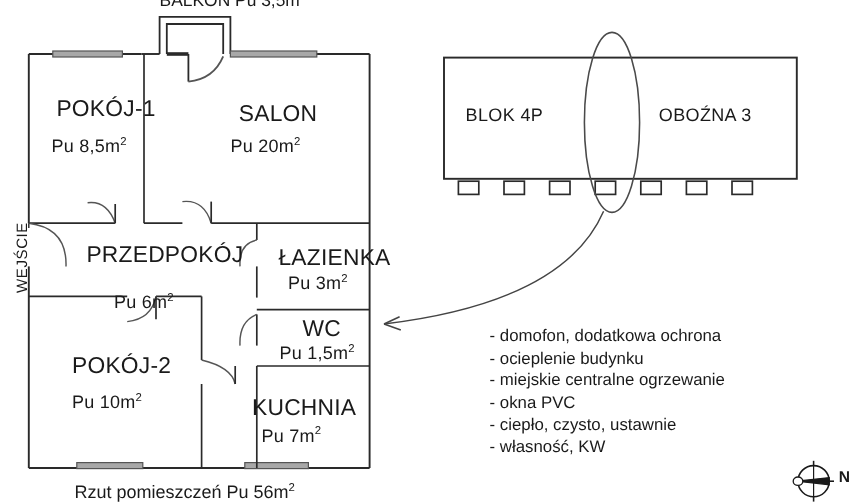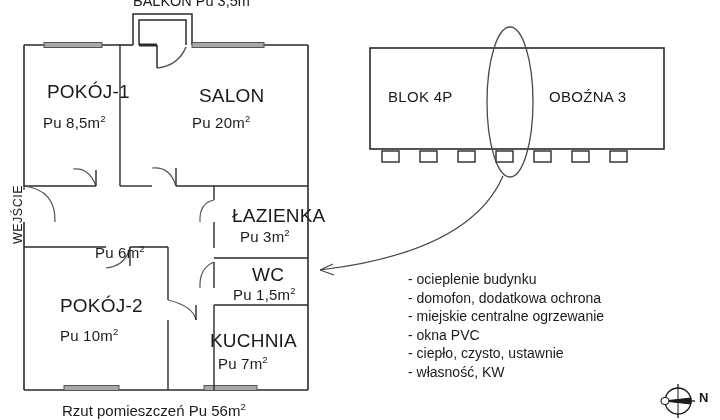"PRZEDPOKÓJ" div.lbl { html: none -> <div>PRZEDPOKÓJ</div> }
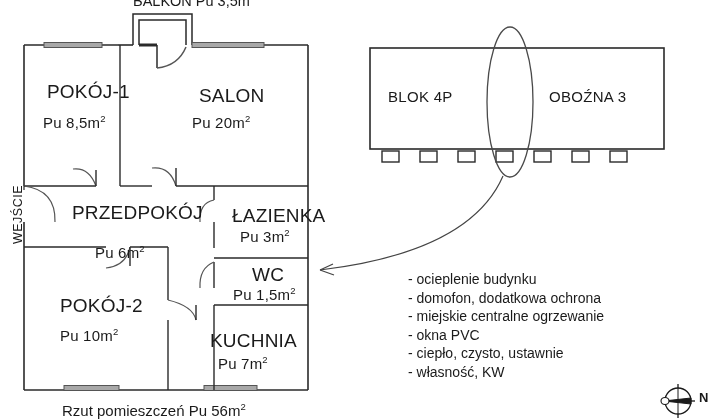"- ocieplenie budynku" div { order: before "- domofon, dodatkowa ochrona" -> after "- domofon, dodatkowa ochrona" }
